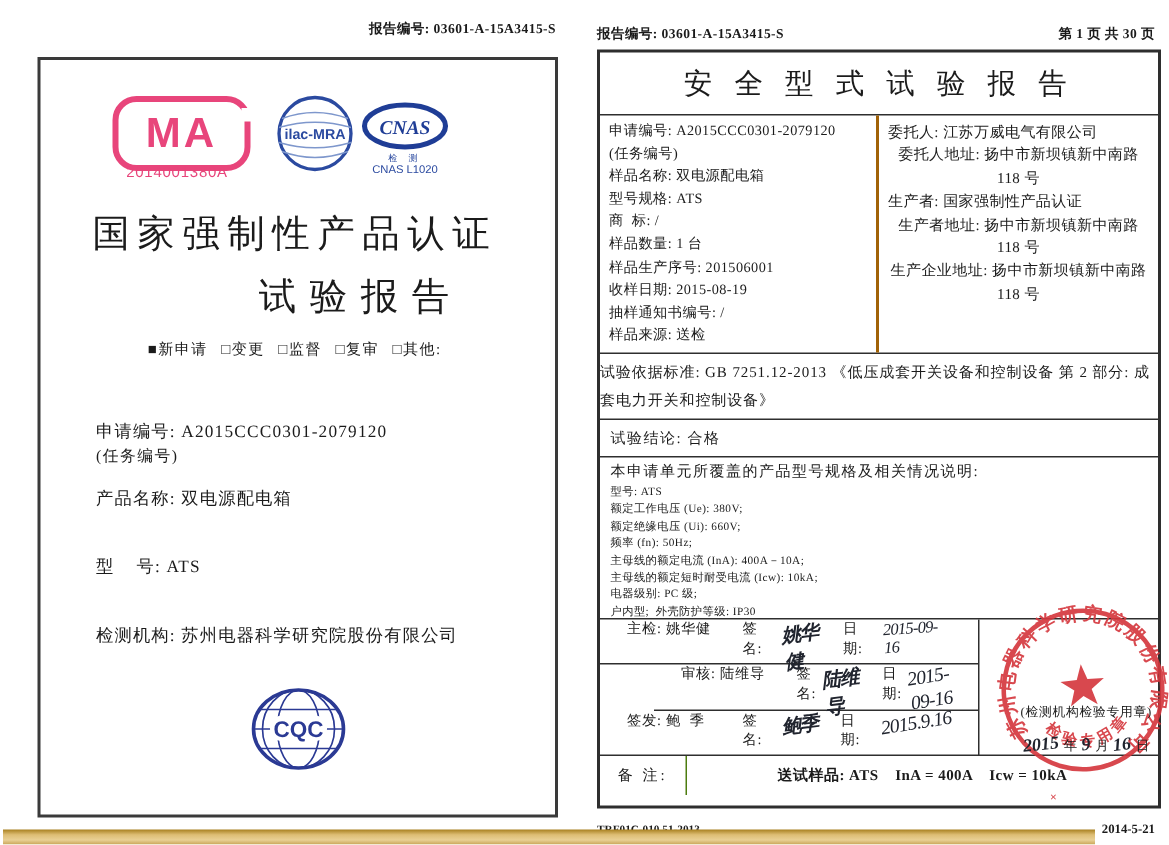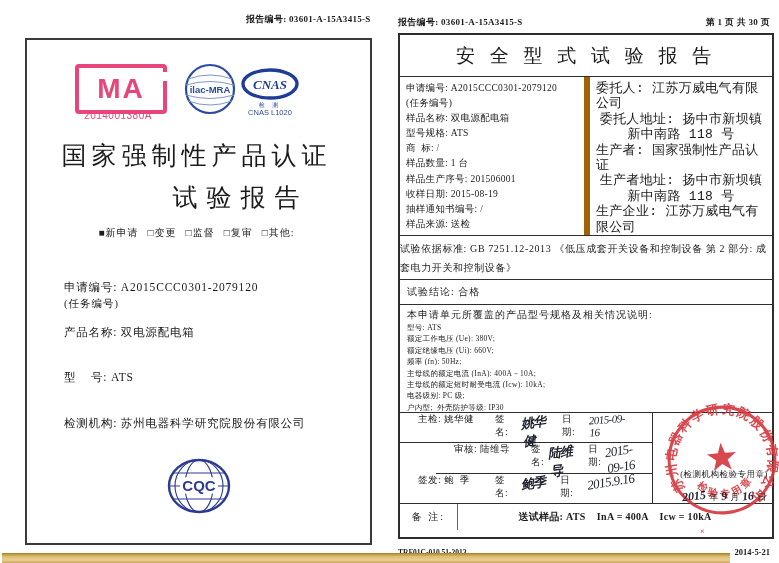"MA" .cma { border-radius: 4px -> 16px }
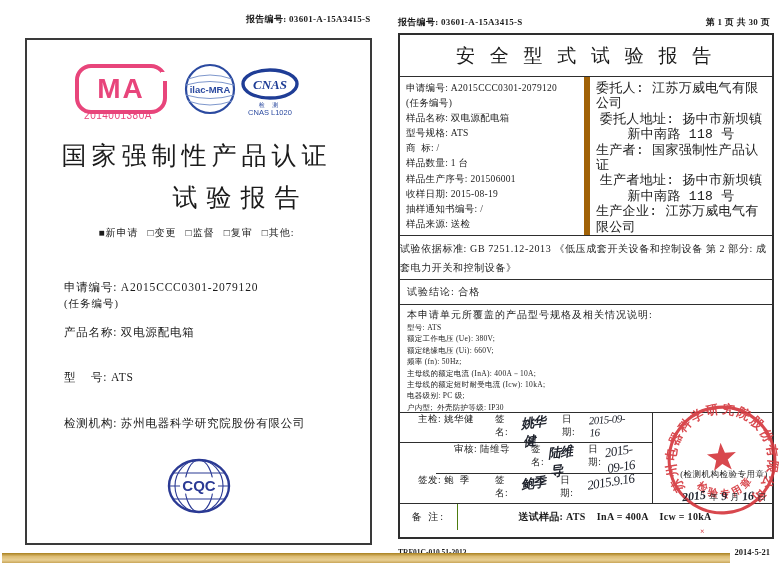"委托人: 江苏万威电气有限公司" .rp-info-right { border-left: 6px solid #a16207 -> 2px solid #a16207; font-family: Liberation Mono, monospace -> none; font-size: 13px -> 10px }
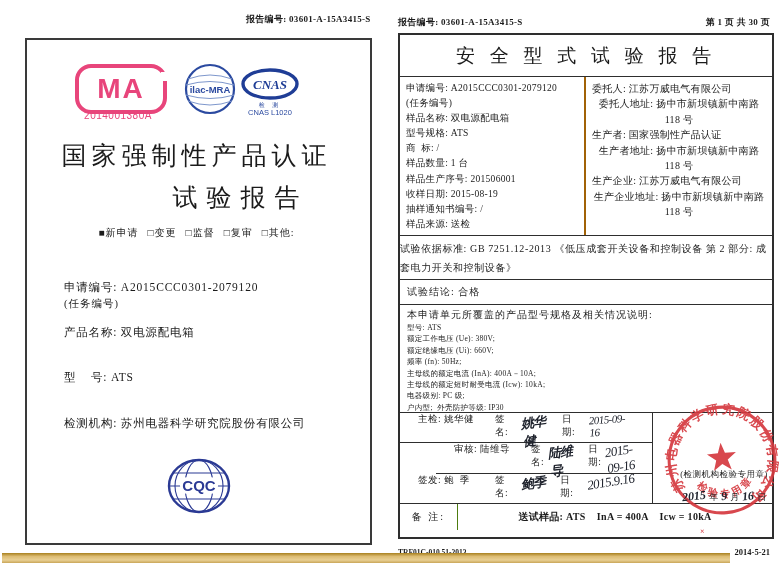"生产企业: 江苏万威电气有限公司" div { html: <div>生产企业: 江苏万威电气有限公司</div> -> none }
